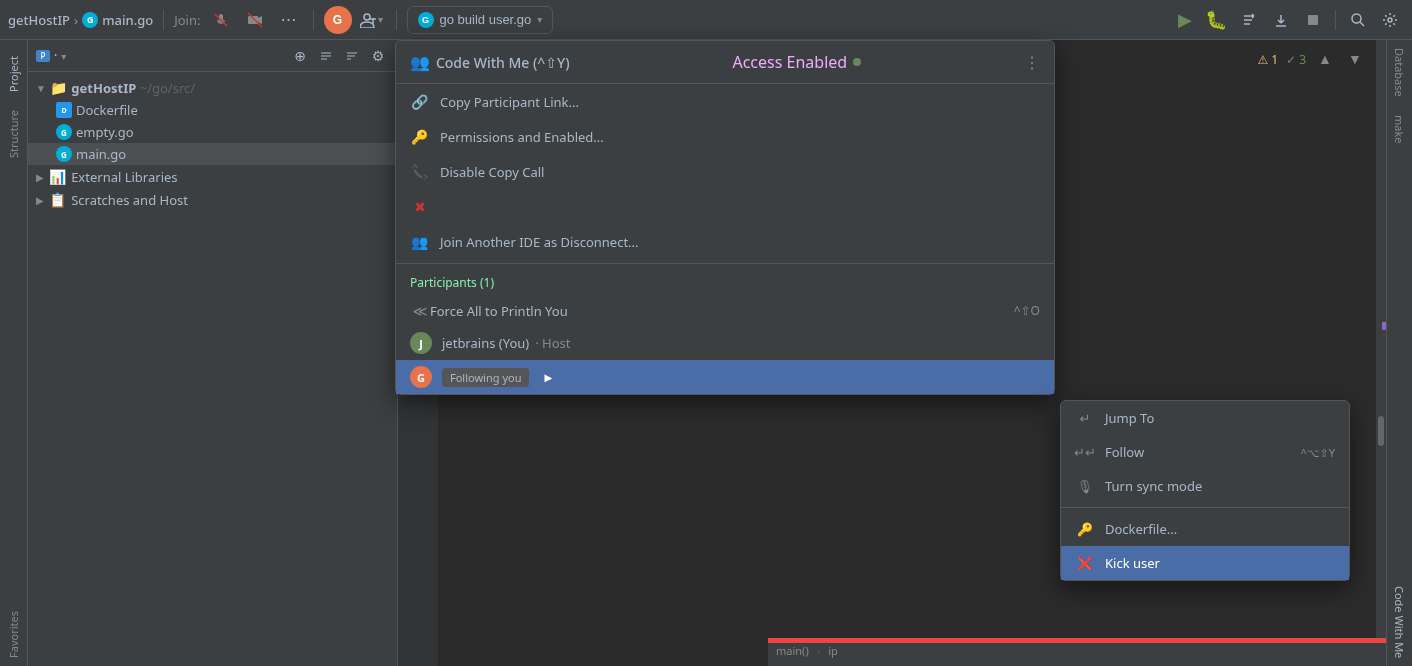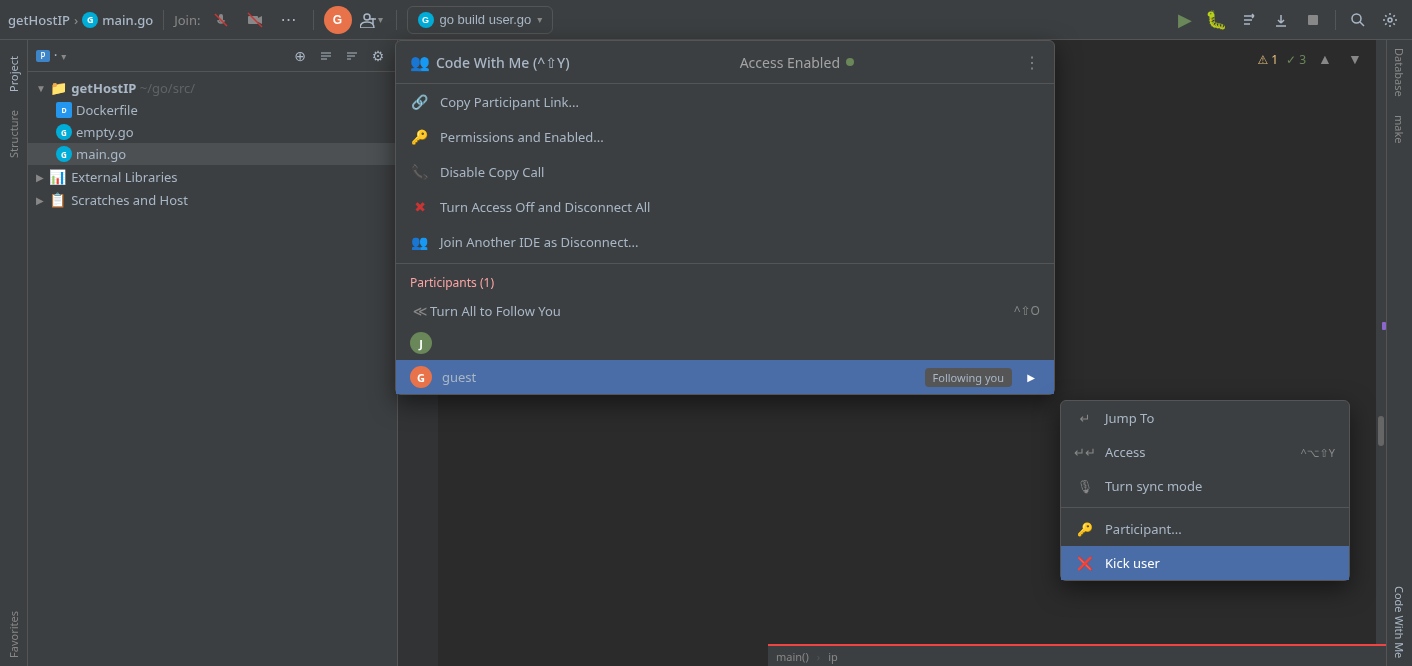"Access Enabled" .cwm-access { color: #a3a3a3 -> #f0abfc; font-size: 14px -> 16px }
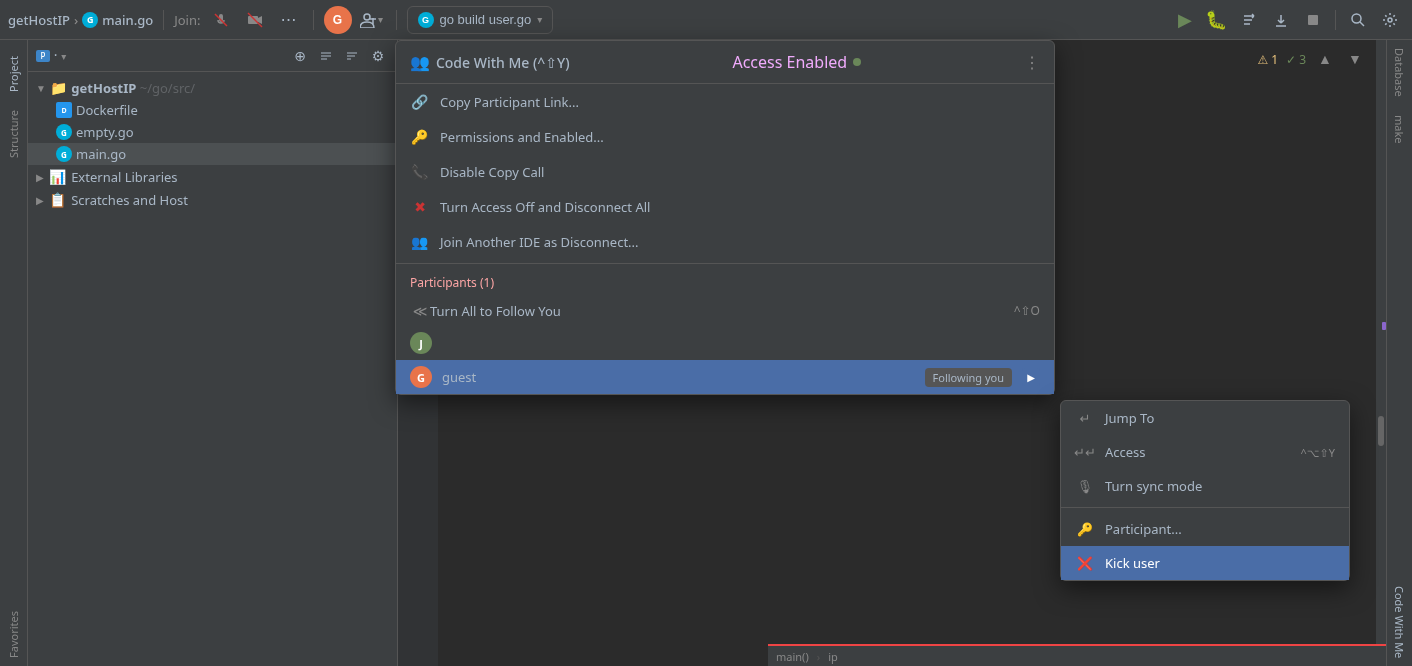"Turn Access Off and Disconnect" span { html: <span>Turn Access Off and Disconnect All</span> -> none }
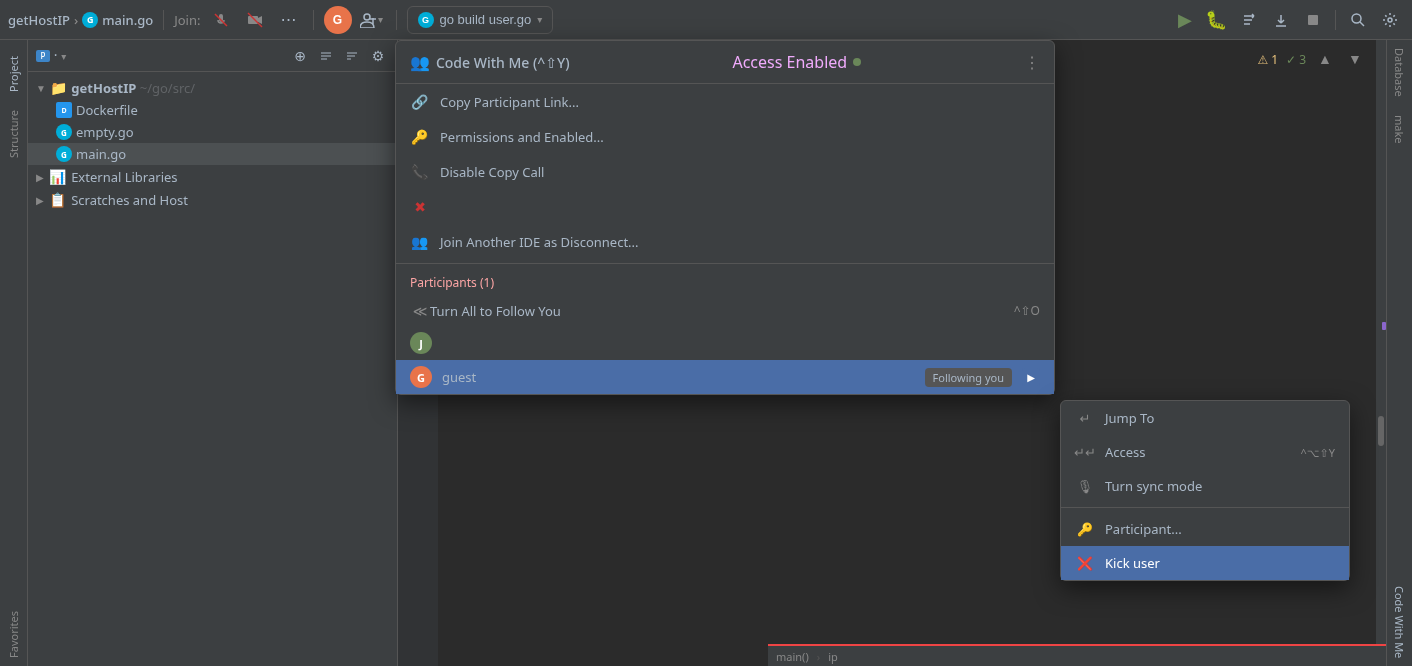"Participants (1)" .cwm-section-label { color: #fca5a5 -> #86efac }
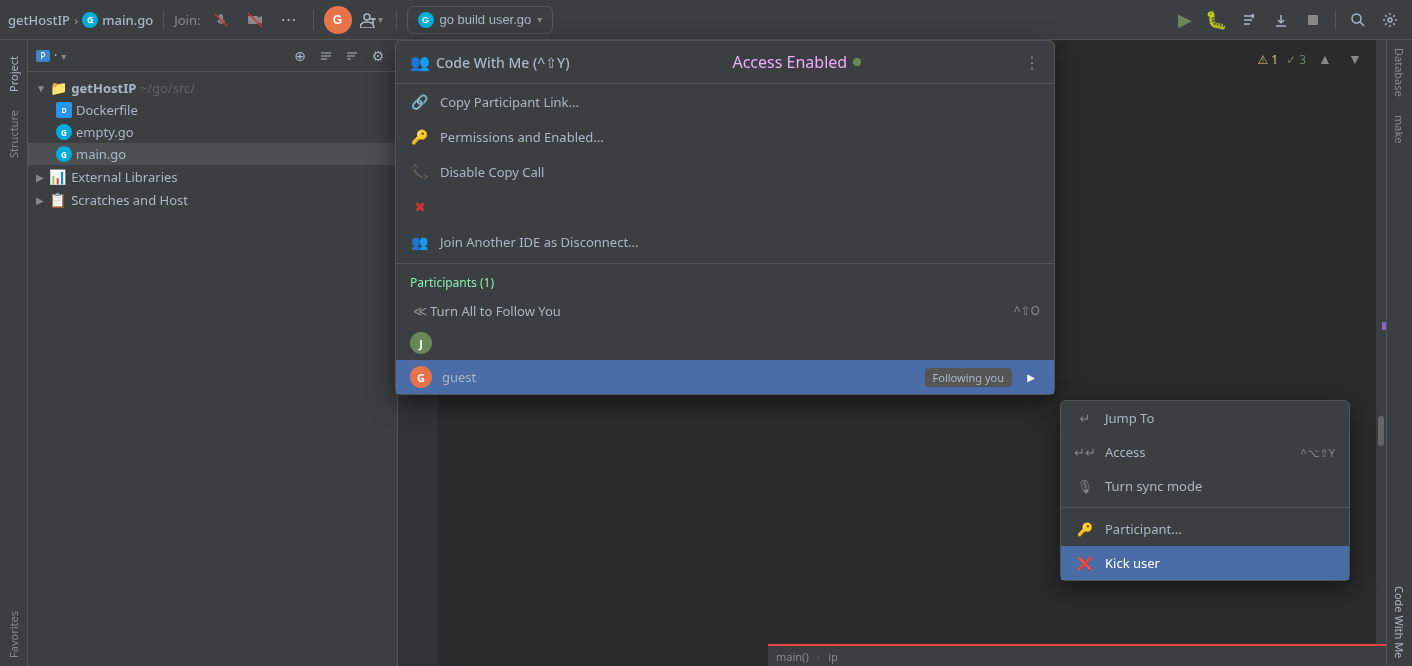"Turn All to Follow You" span { text: Turn All to Follow -> Force All to Println }
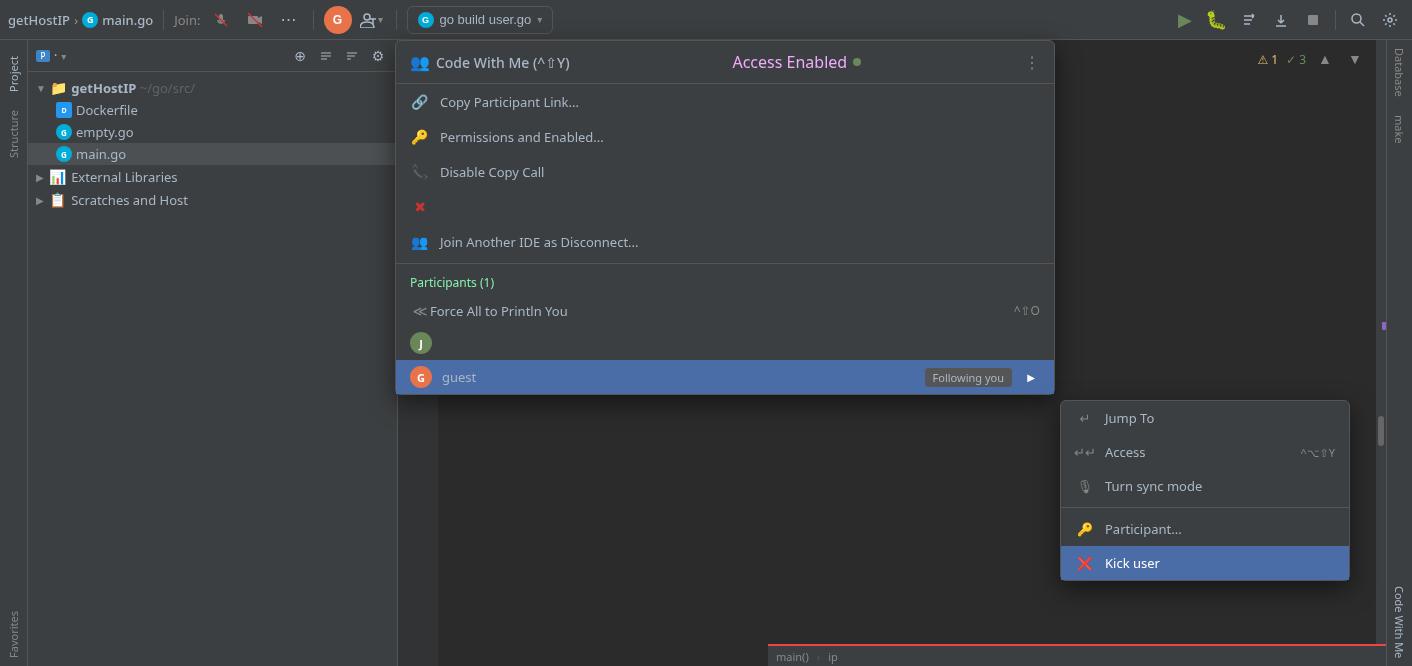"jetbrains (You)" div.participant-name { html: none -> <div> <span>jetbrains (You)</span> <span>· Host</span> </div> }
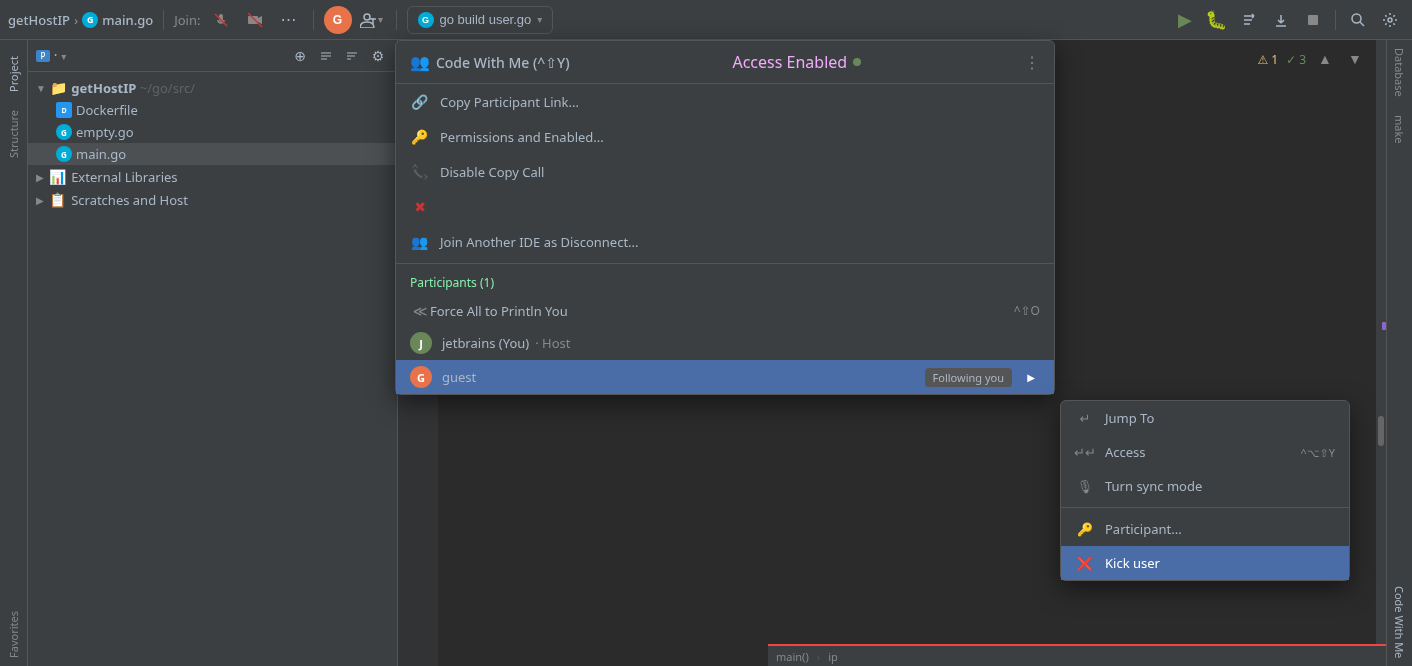"guest" div.participant-name { html: <div> <span>guest</span> </div> -> none }
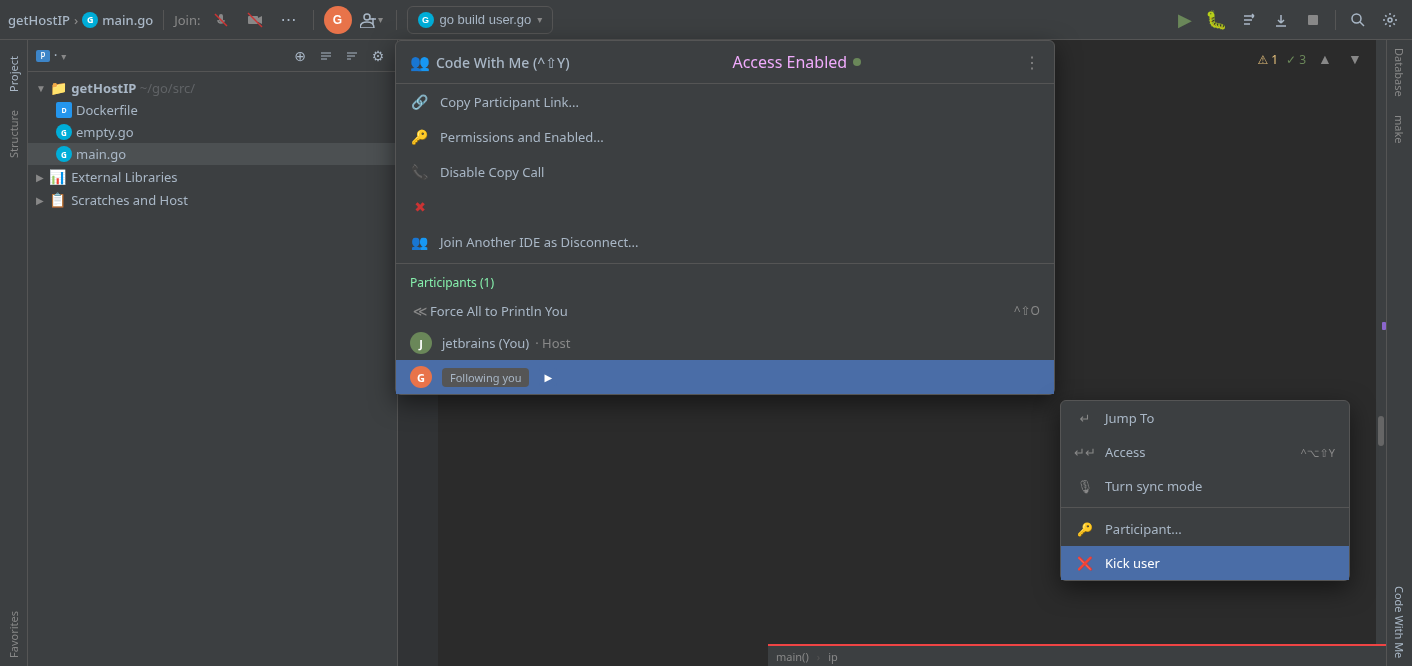"Access" span { text: Access -> Follow }
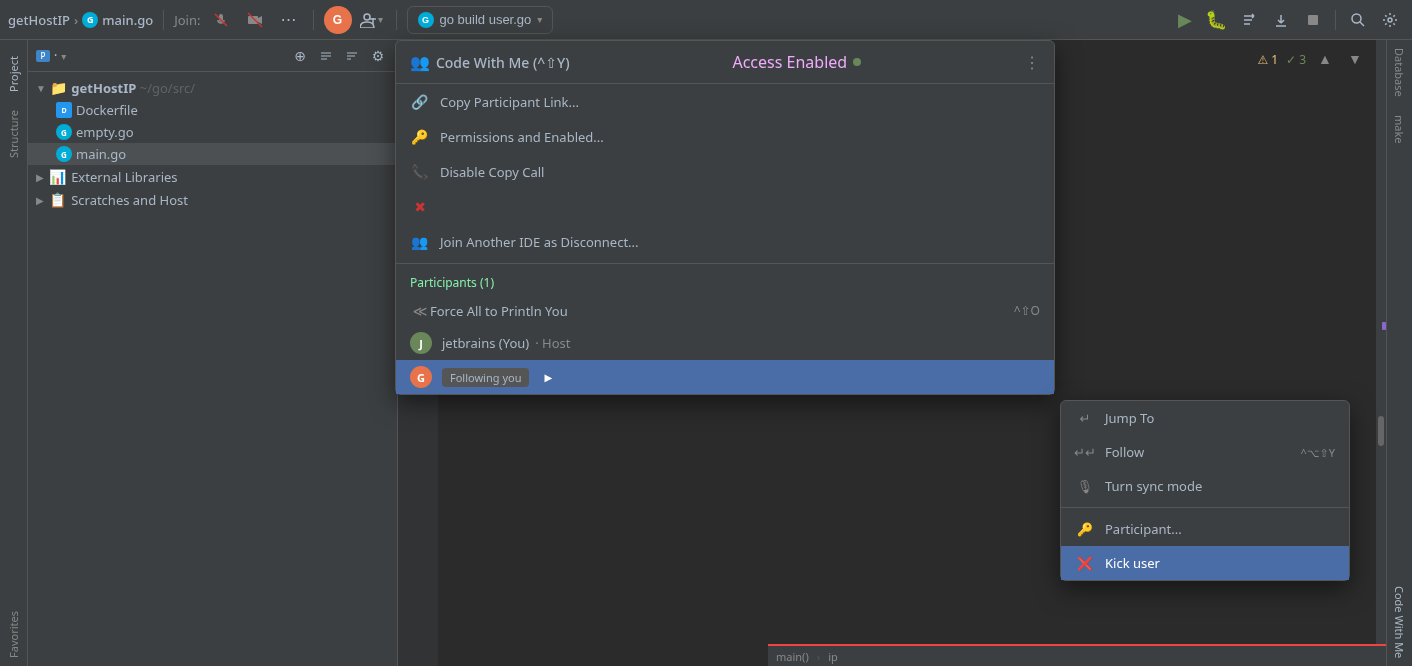"Participant..." span { text: Participant -> Dockerfile }
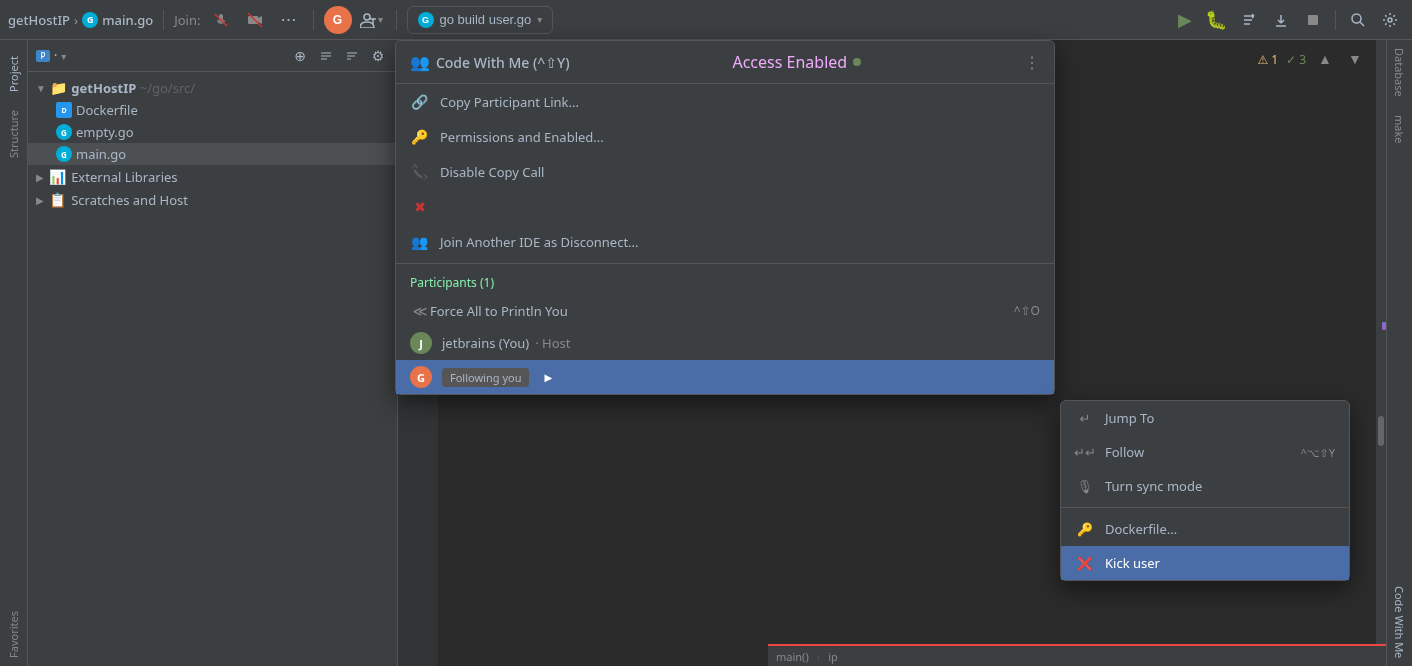"main()" .status-bar { align-items: center -> none; border-top: 2px solid #ef4444 -> 5px solid #ef4444; height: 22px -> 28px }
